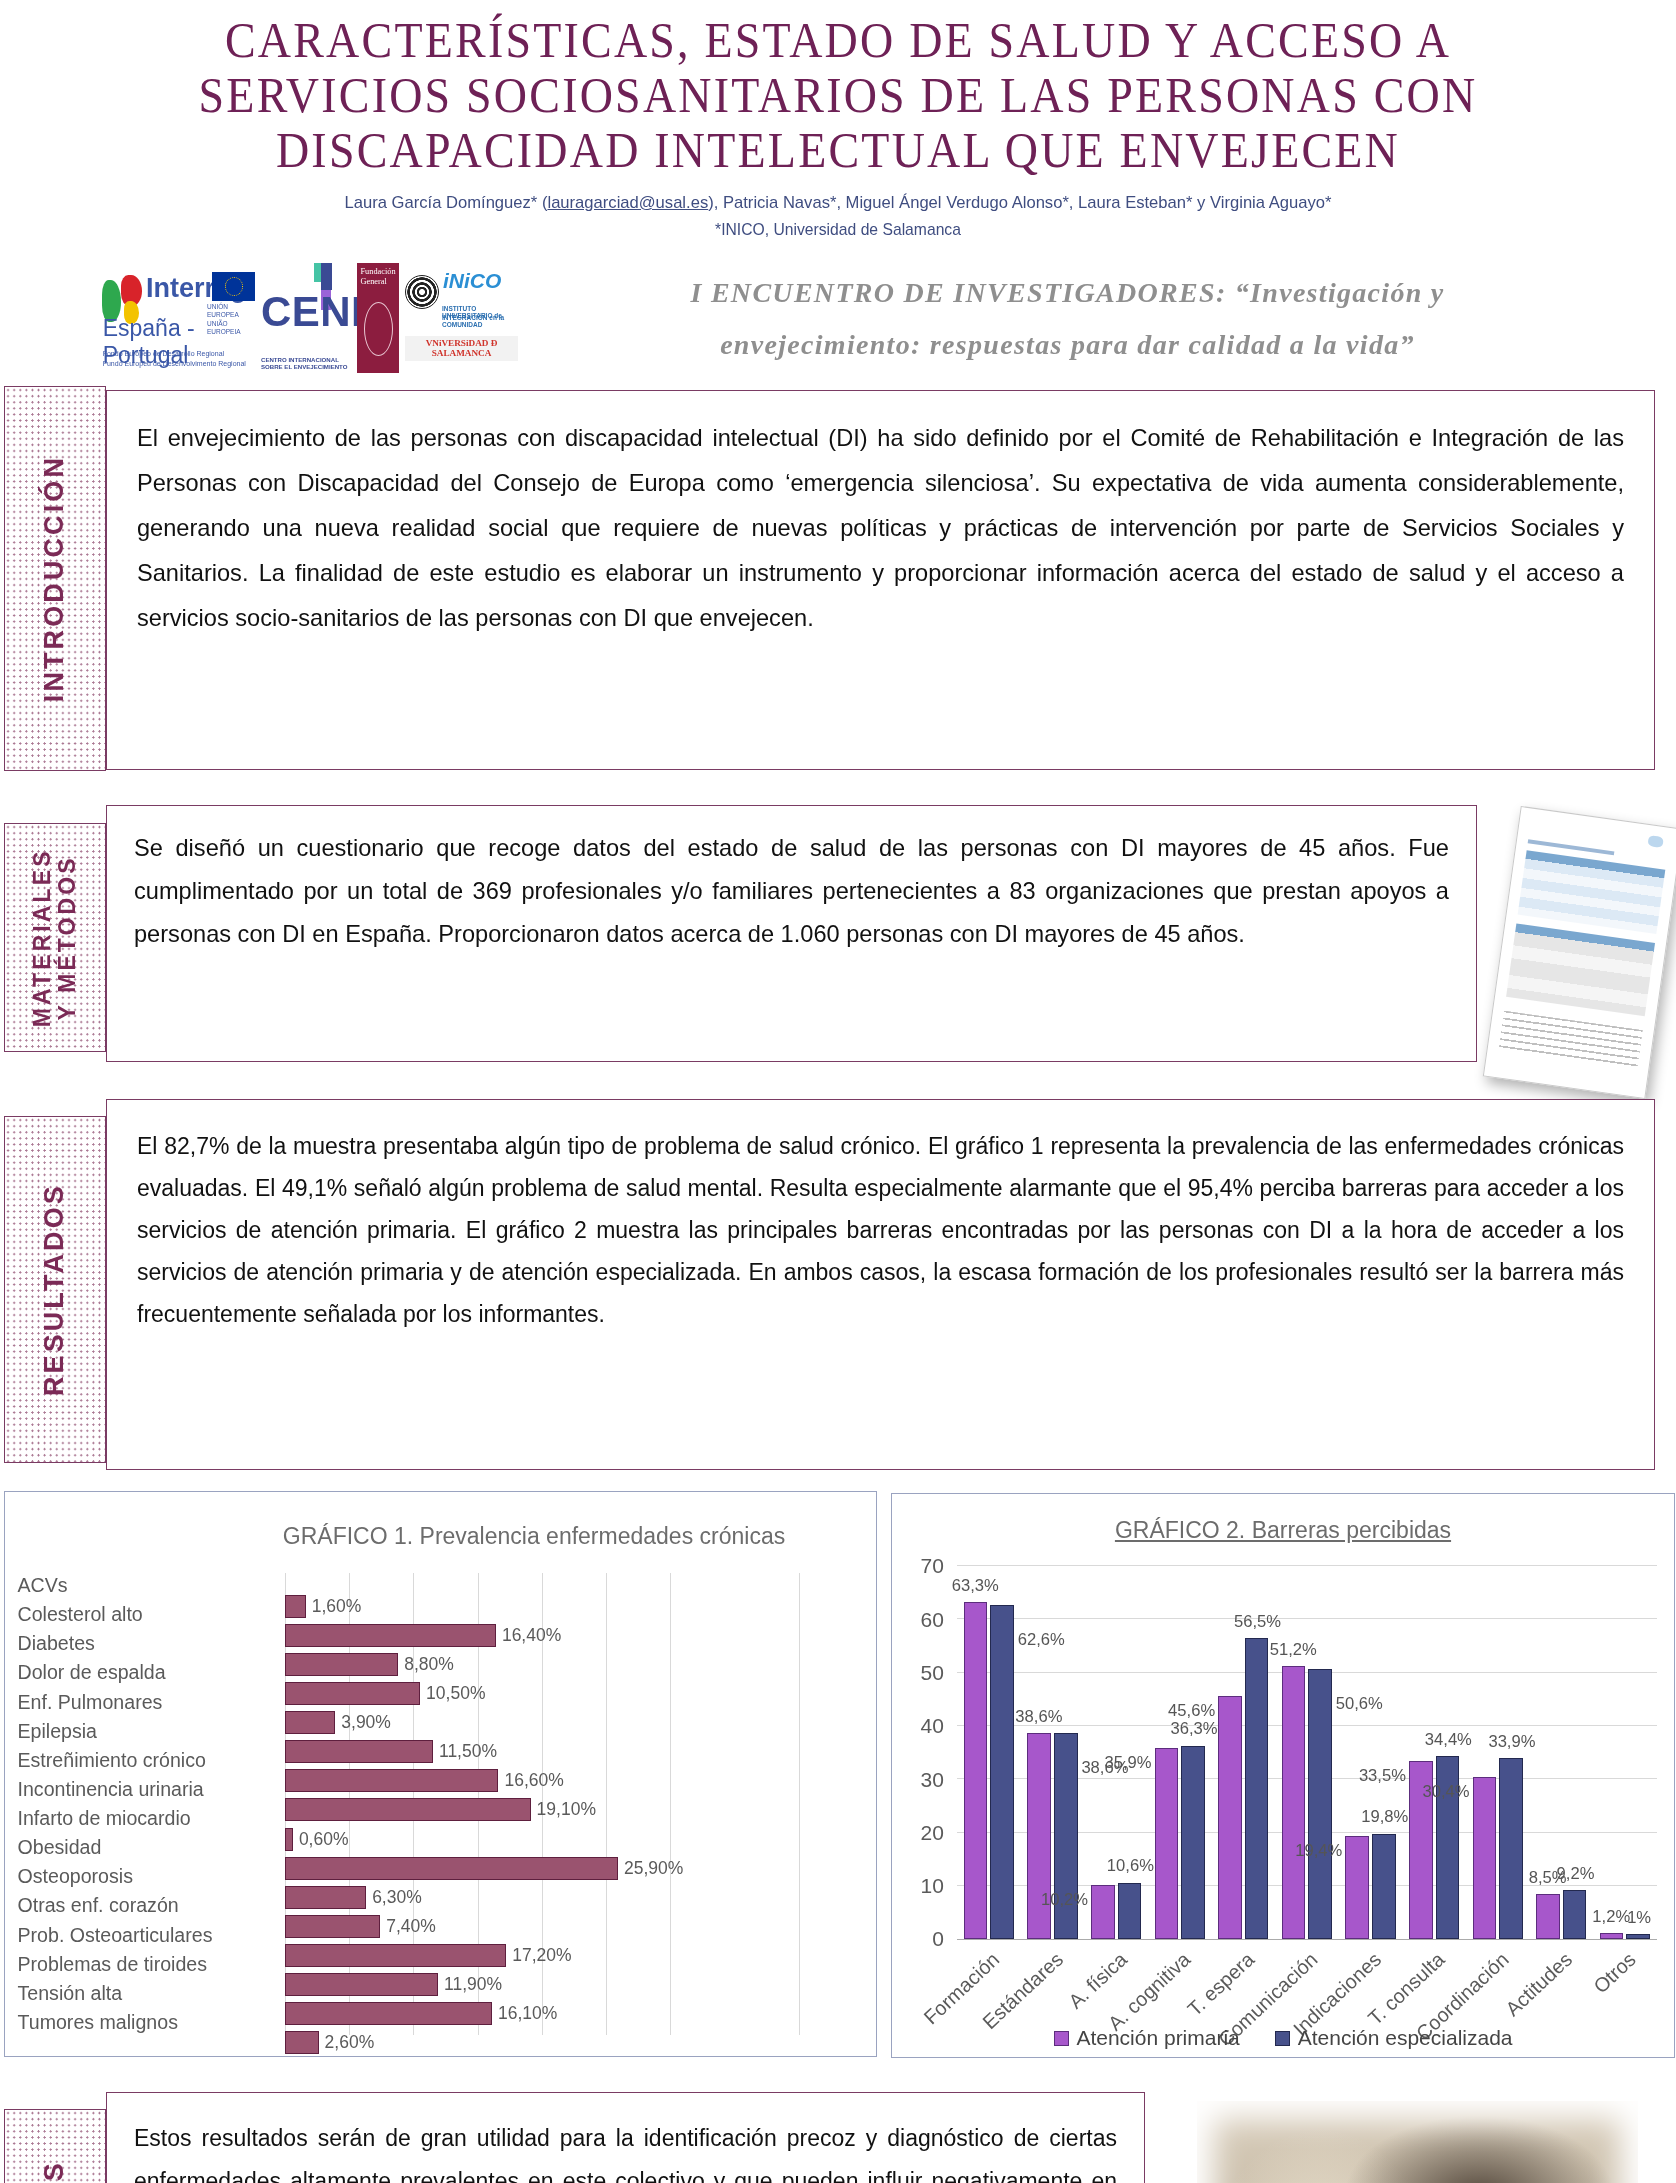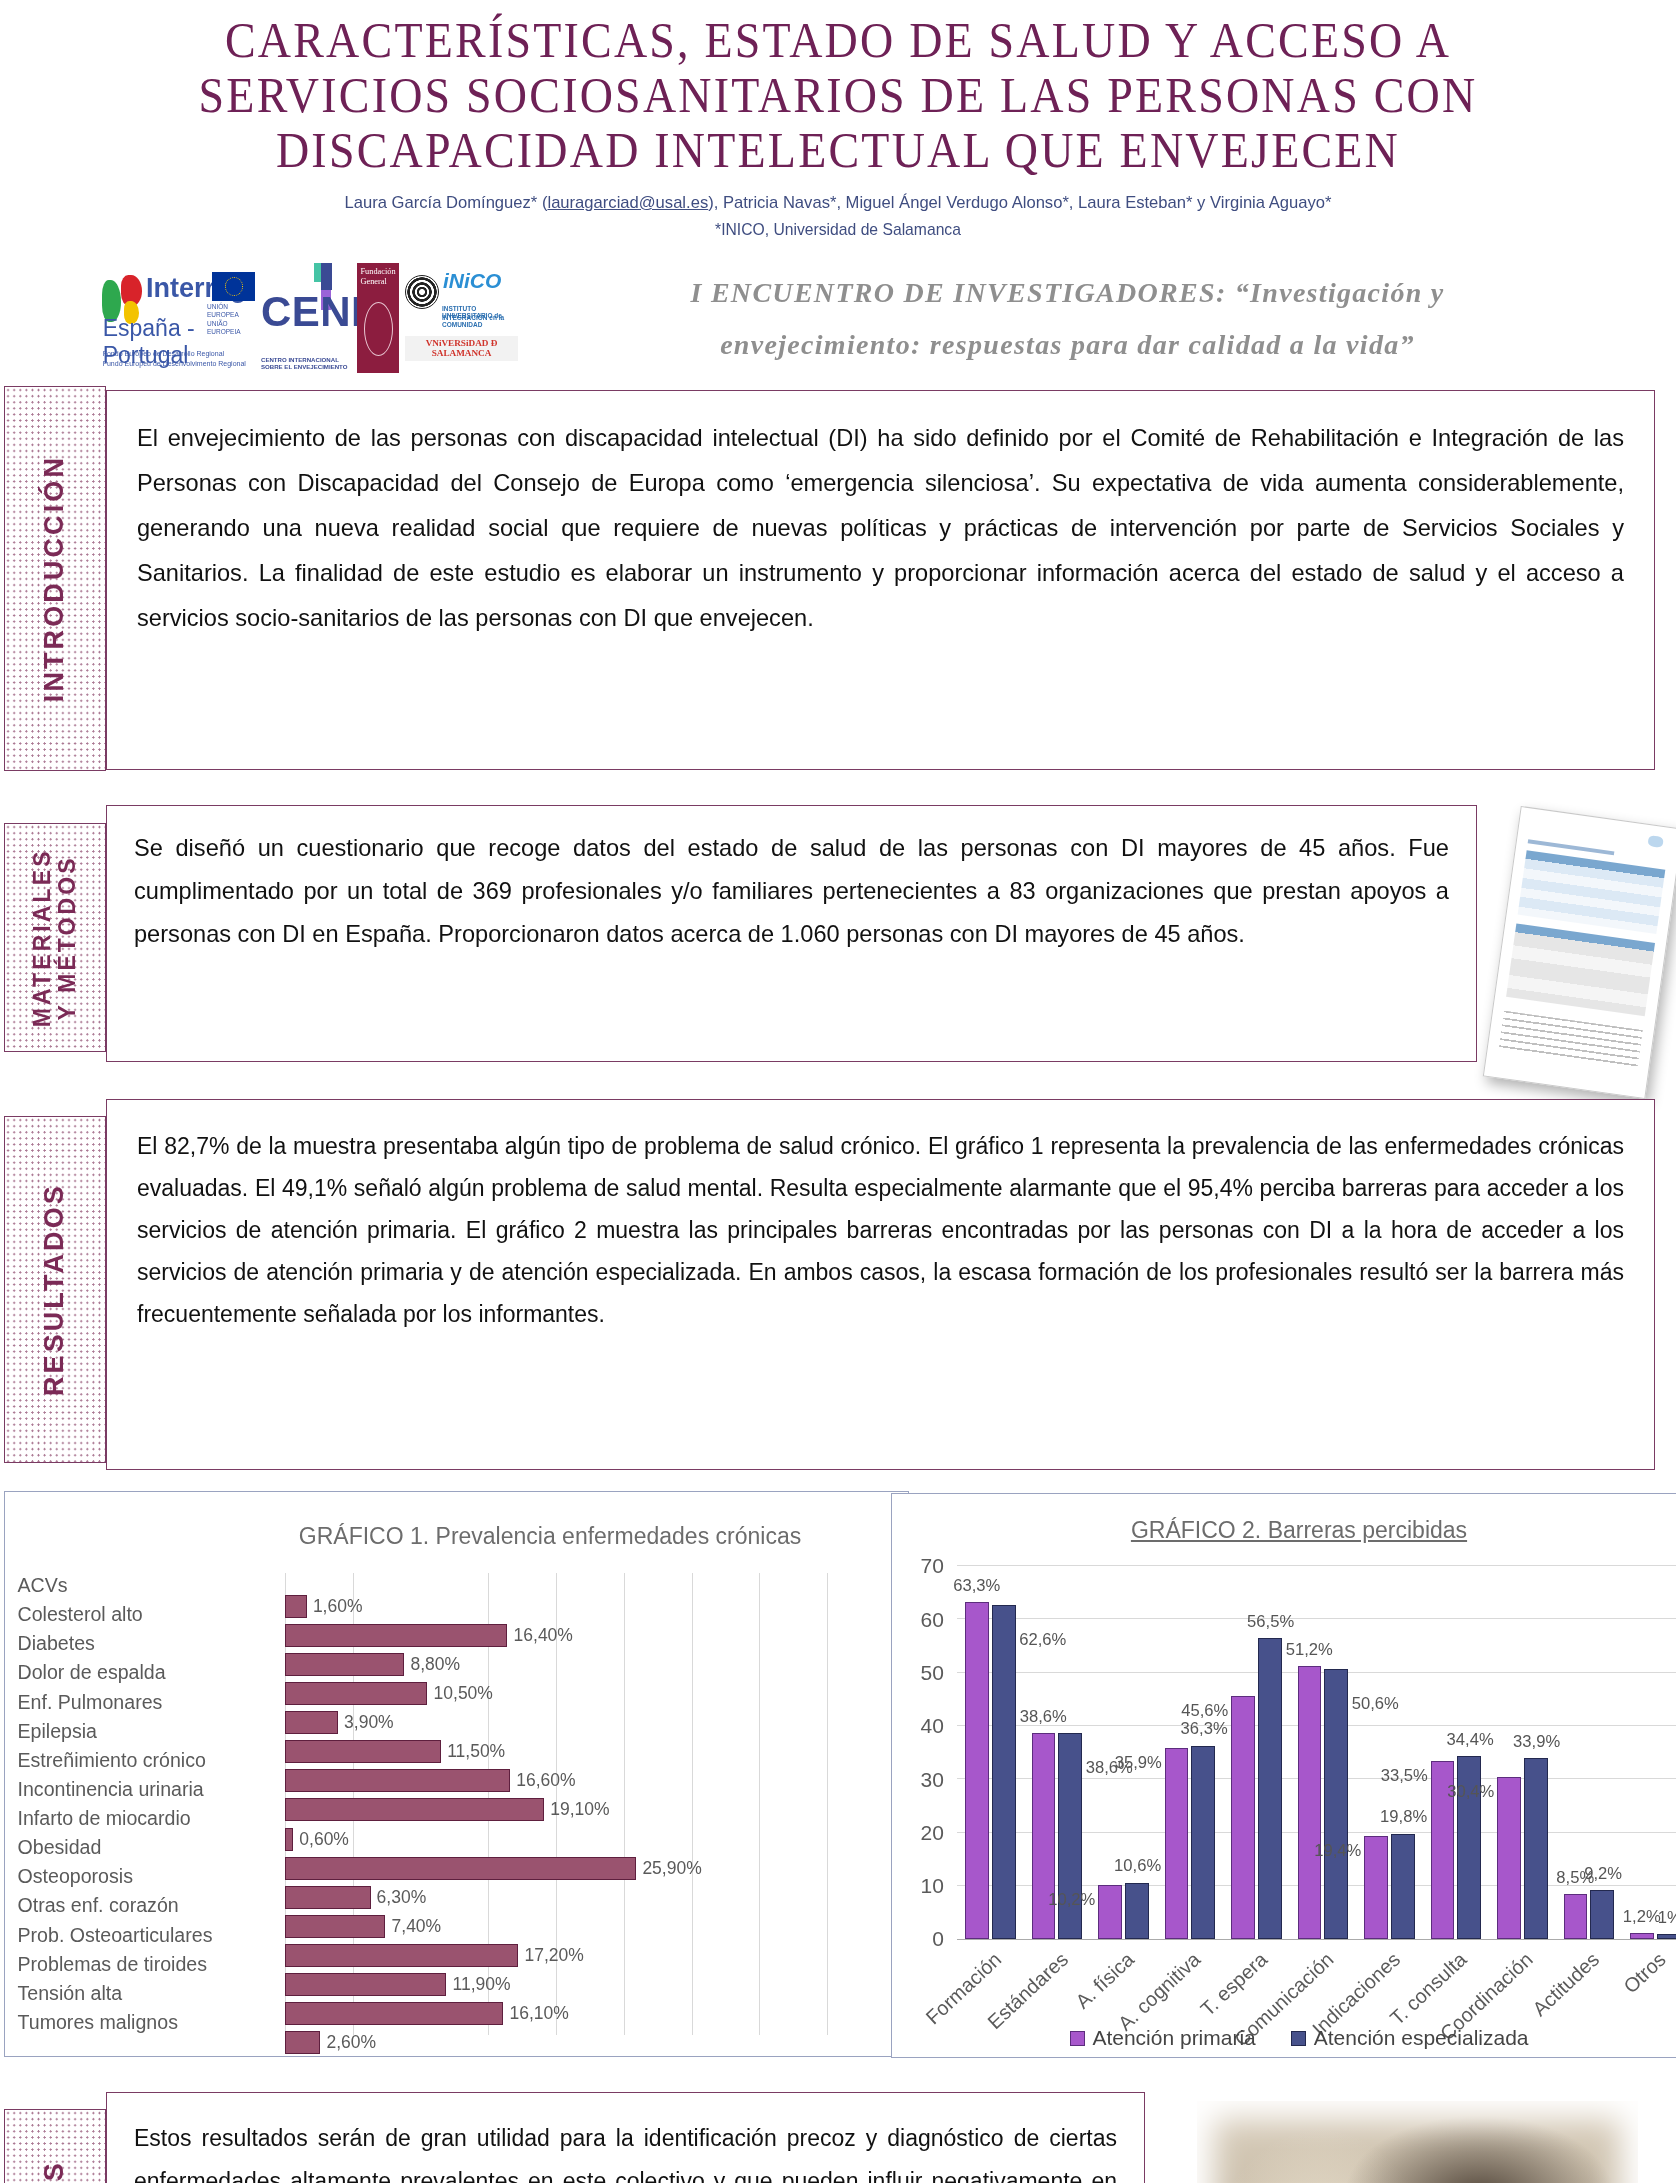"GRÁFICO 1. Prevalencia enfermedades" .chart-box { padding-left: 32px -> none }
